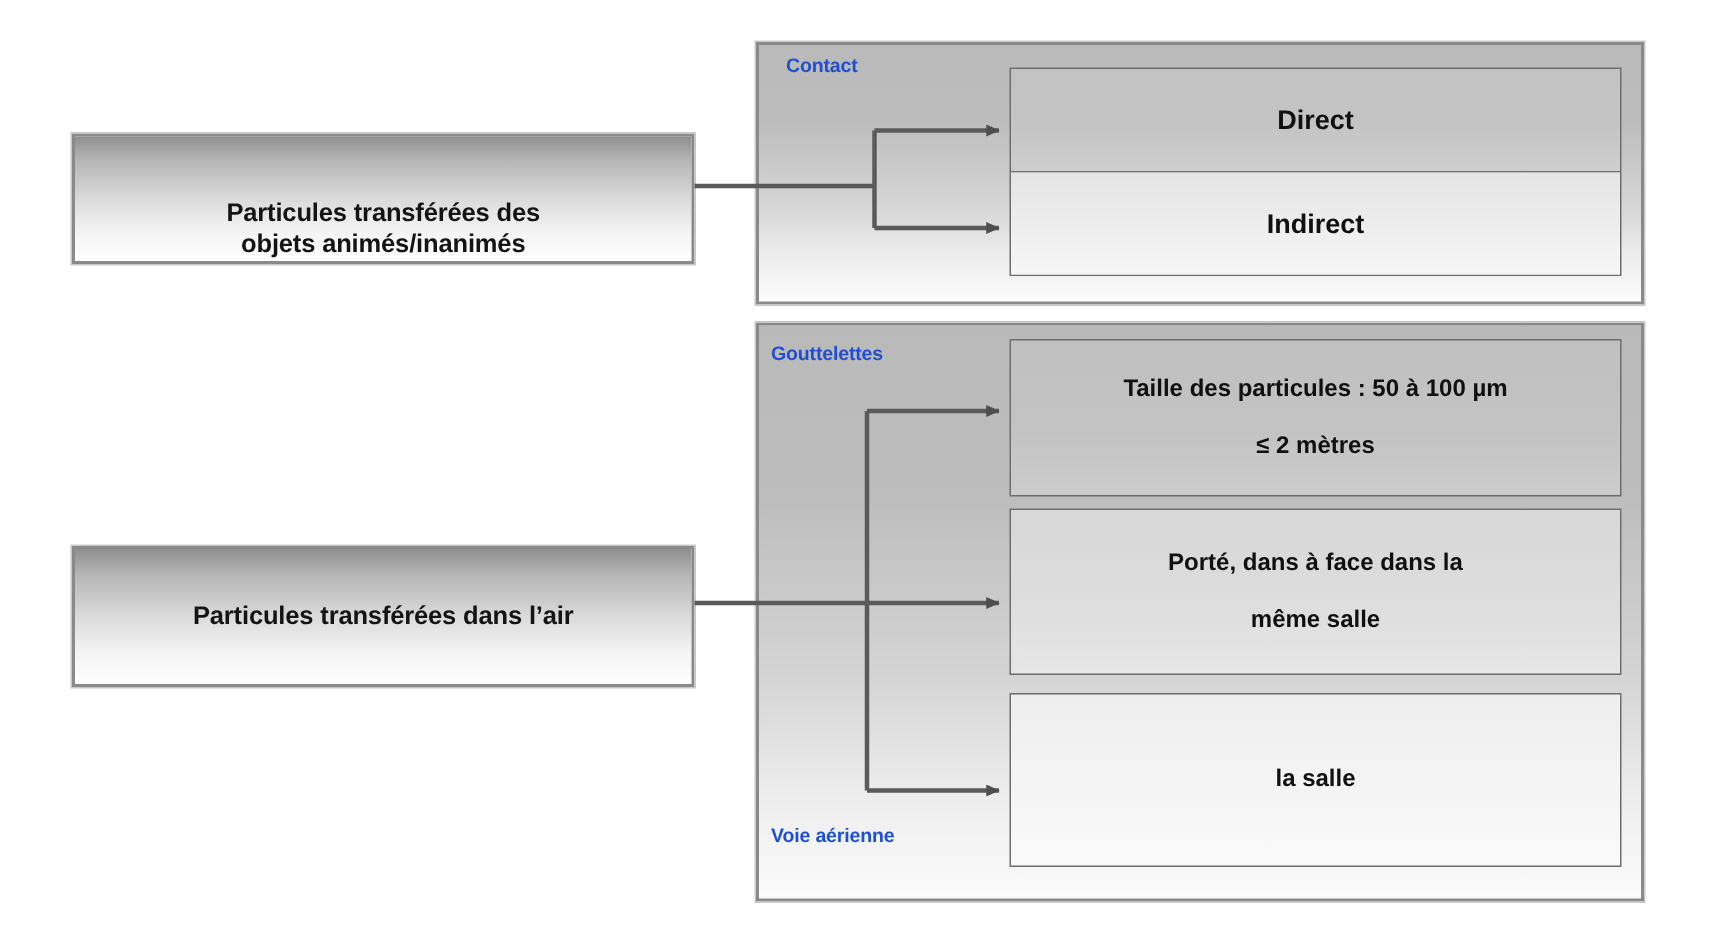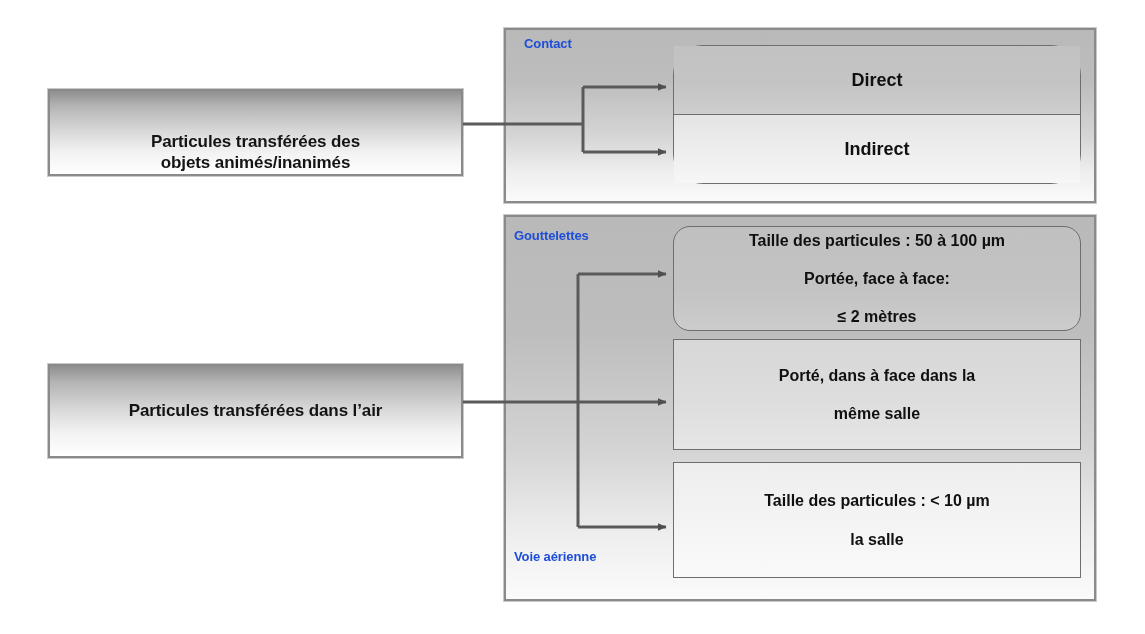"Direct" div.contact-stack { border-radius: 30px -> none }
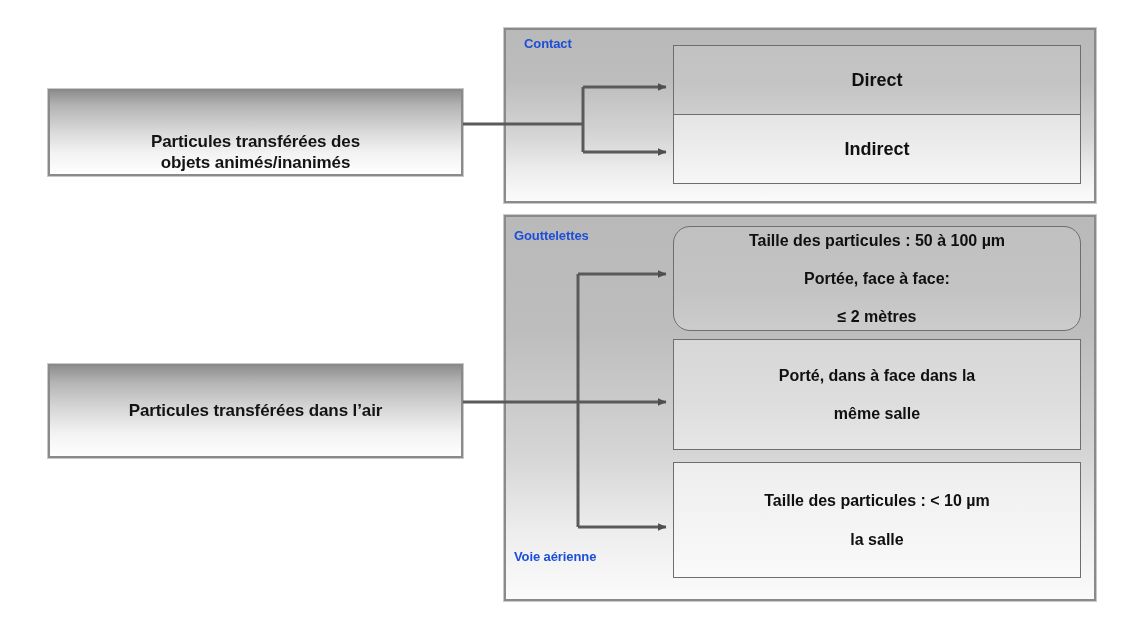"Taille des particules : 50" div.detail-box { border-radius: 17px -> none }
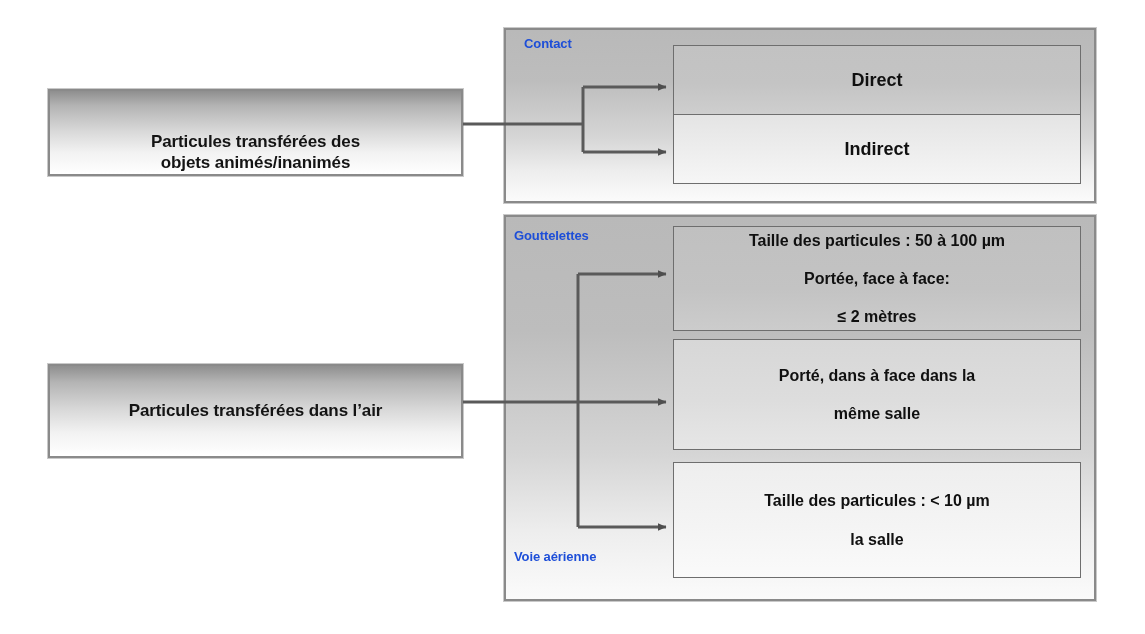"Portée, face à face:" div { html: <div>Portée, face à face:</div> -> none }
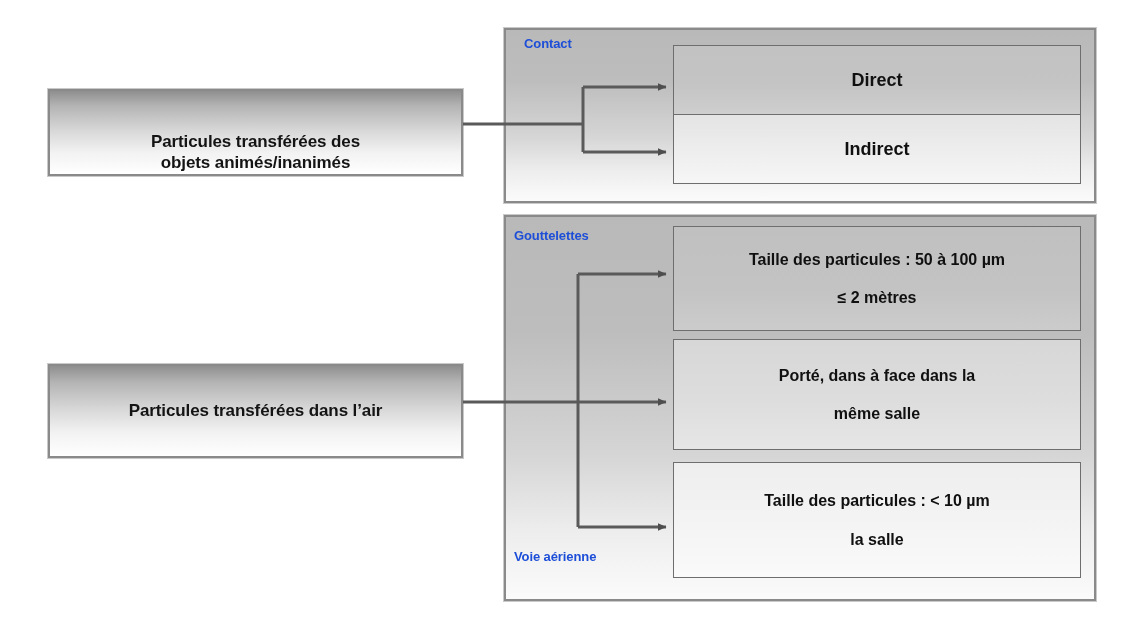"Taille des particules : <" div { html: <div>Taille des particules : &lt; 10 µm</div> -> none }
